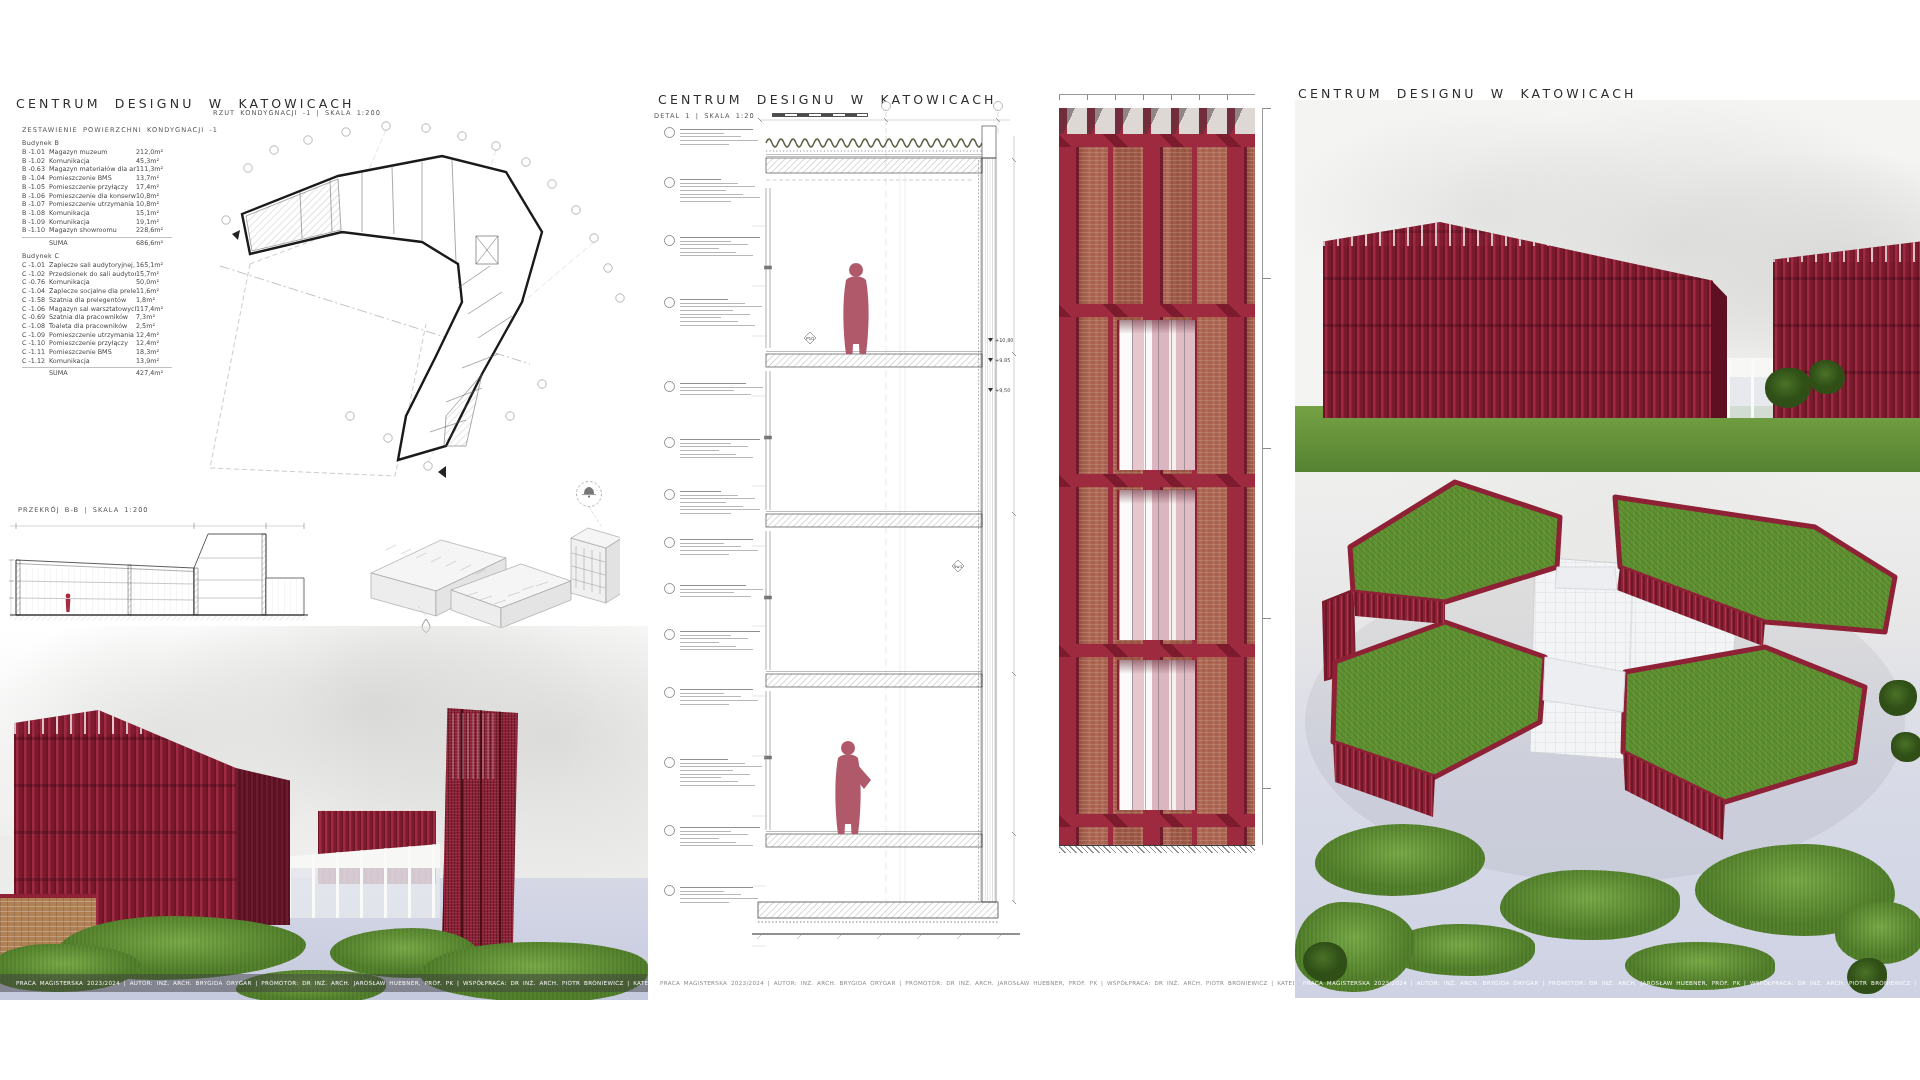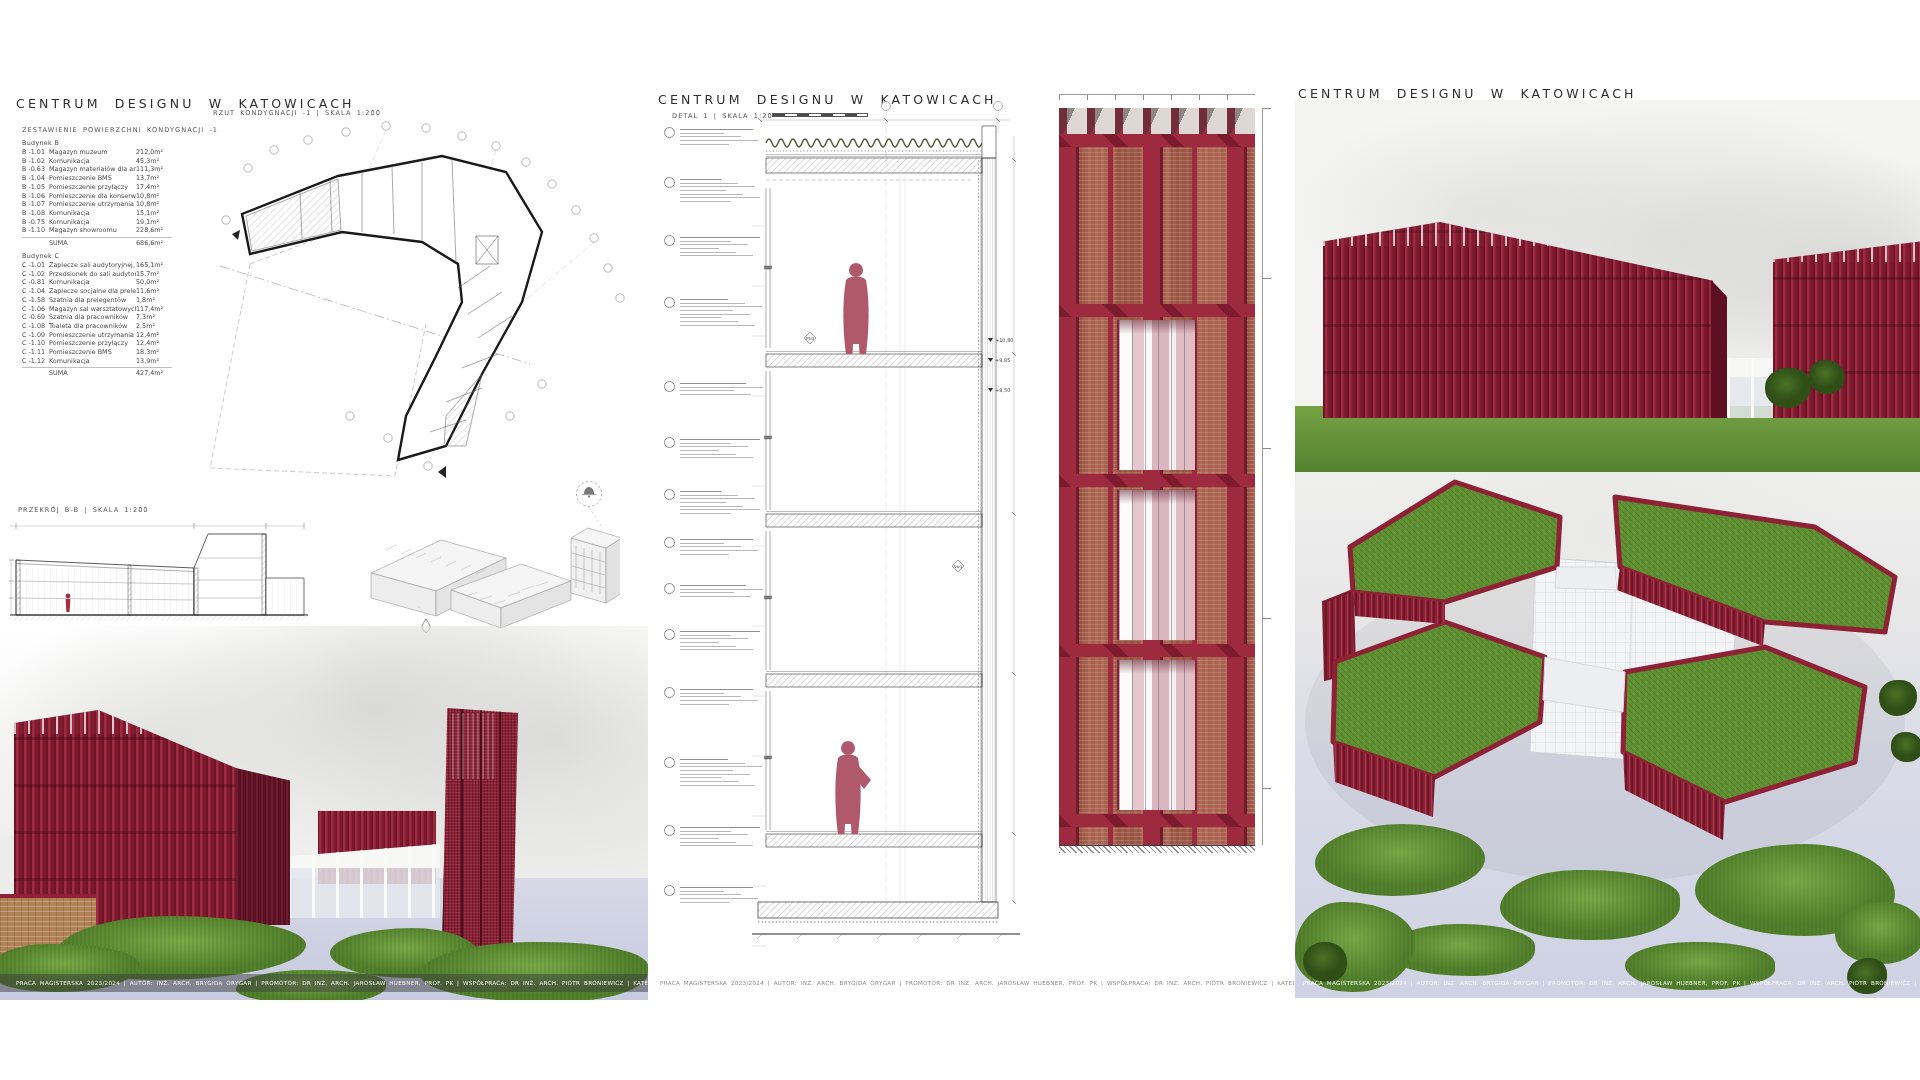"DETAL 1 | SKALA 1:20" div.abs { left: 24px -> 6px }
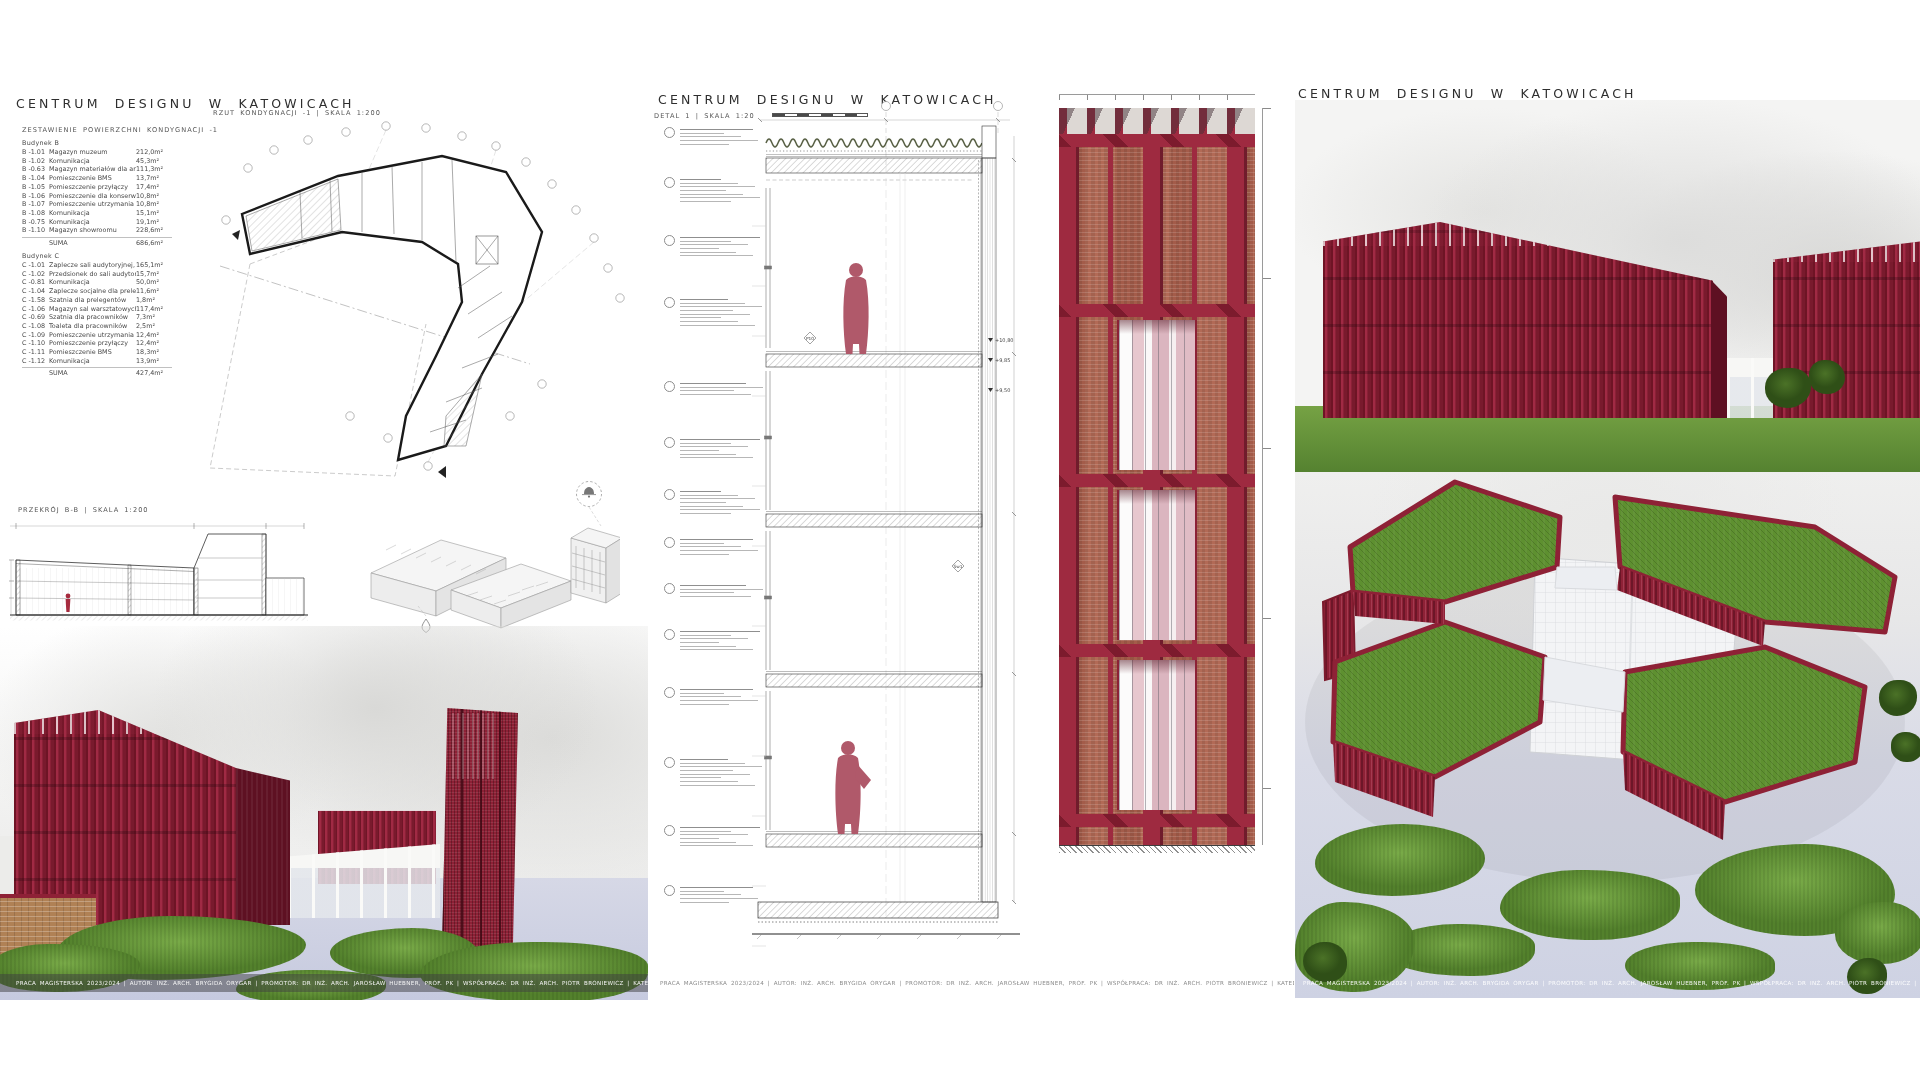"B -0.75" span.tcode { text: -0.75 -> -1.09 }
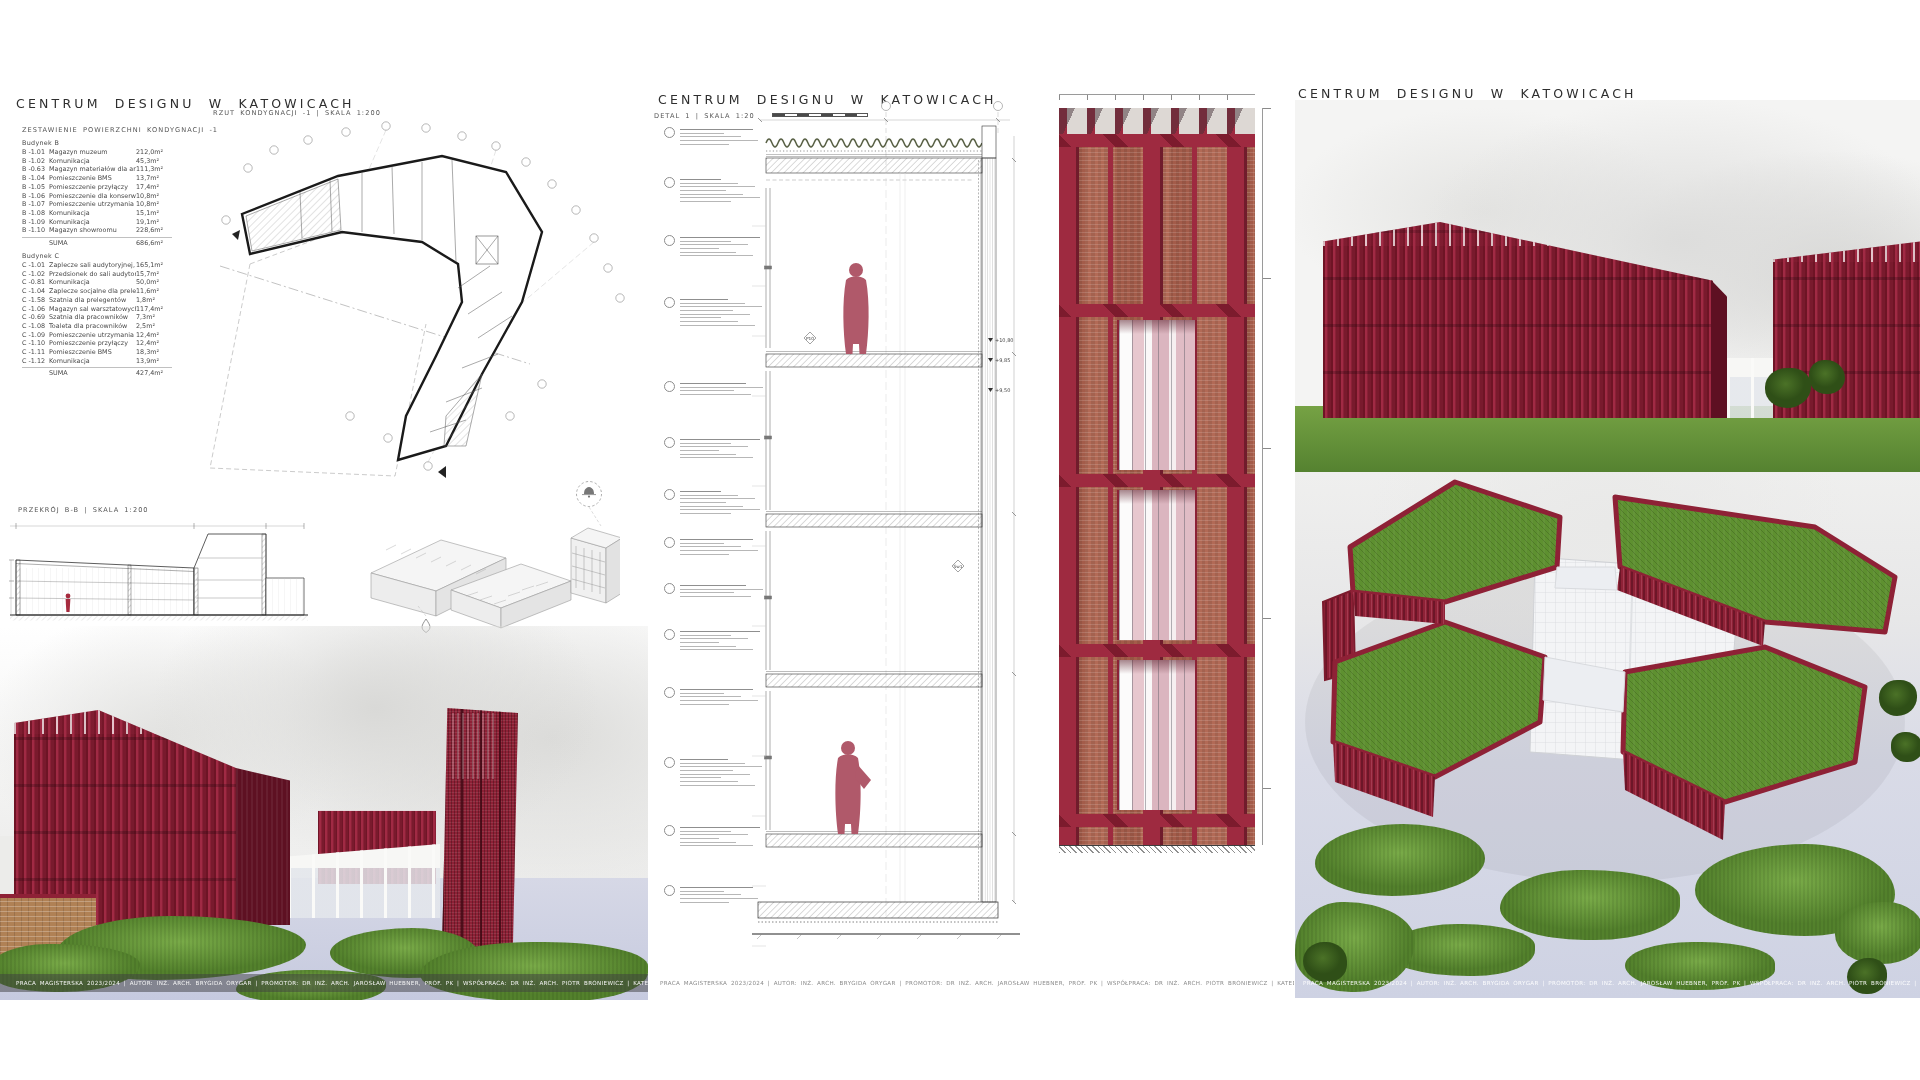"C -0.81" span.tcode { text: -0.81 -> -0.76 }
